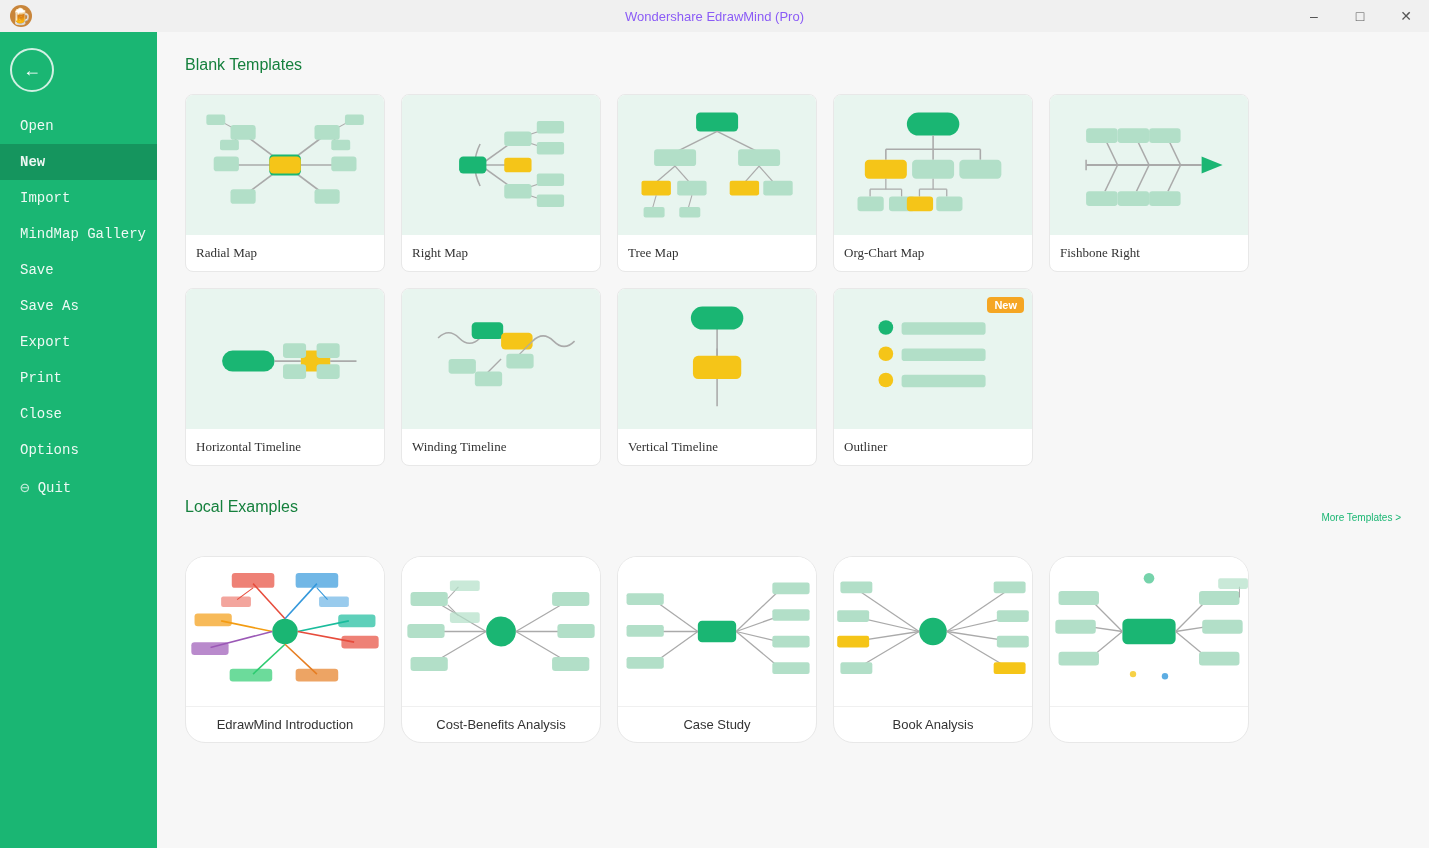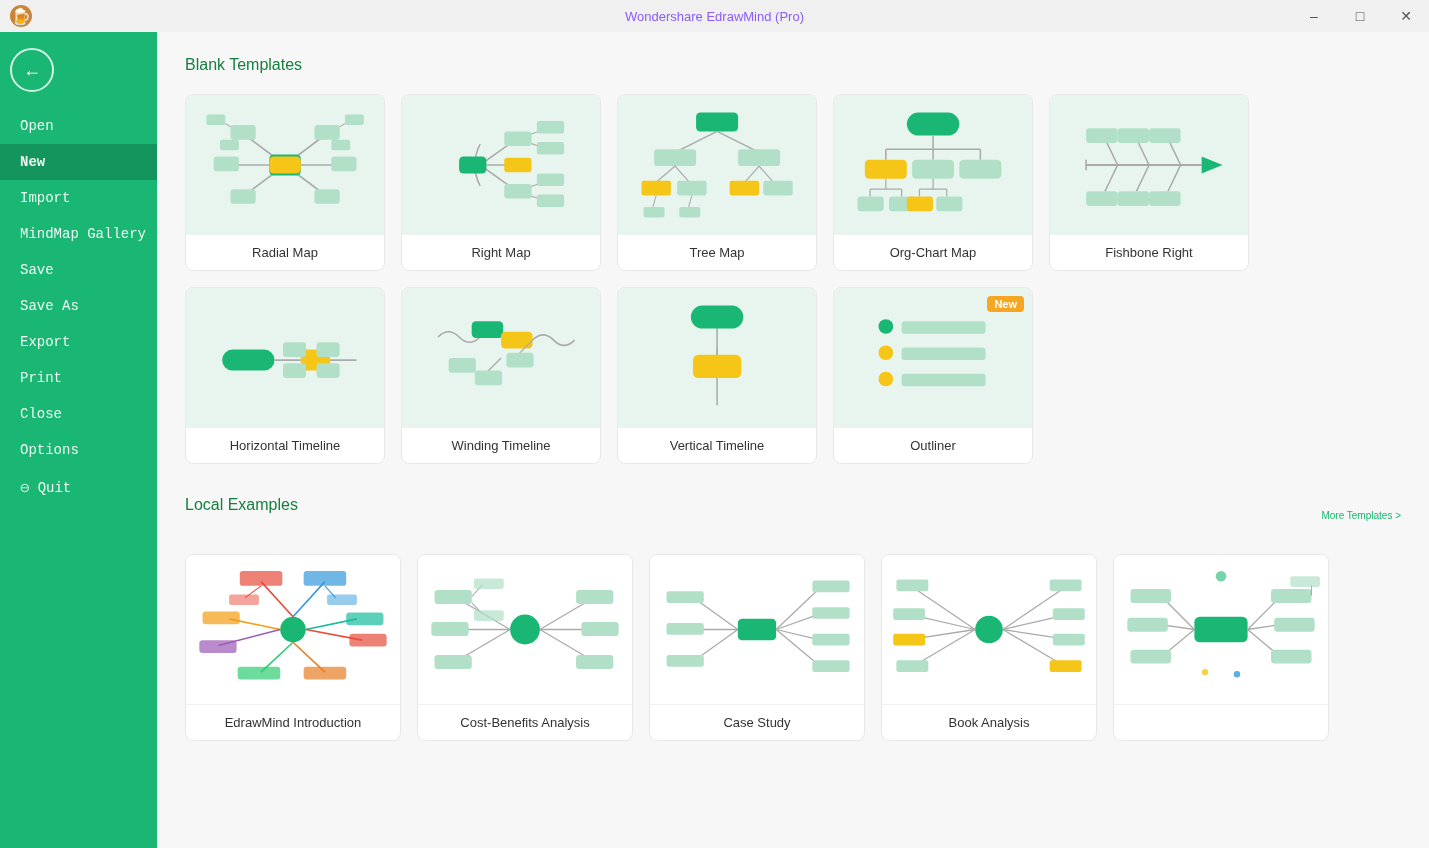"Radial Map" .template-card-label { font-family: none -> Liberation Serif, serif; text-align: center -> none }
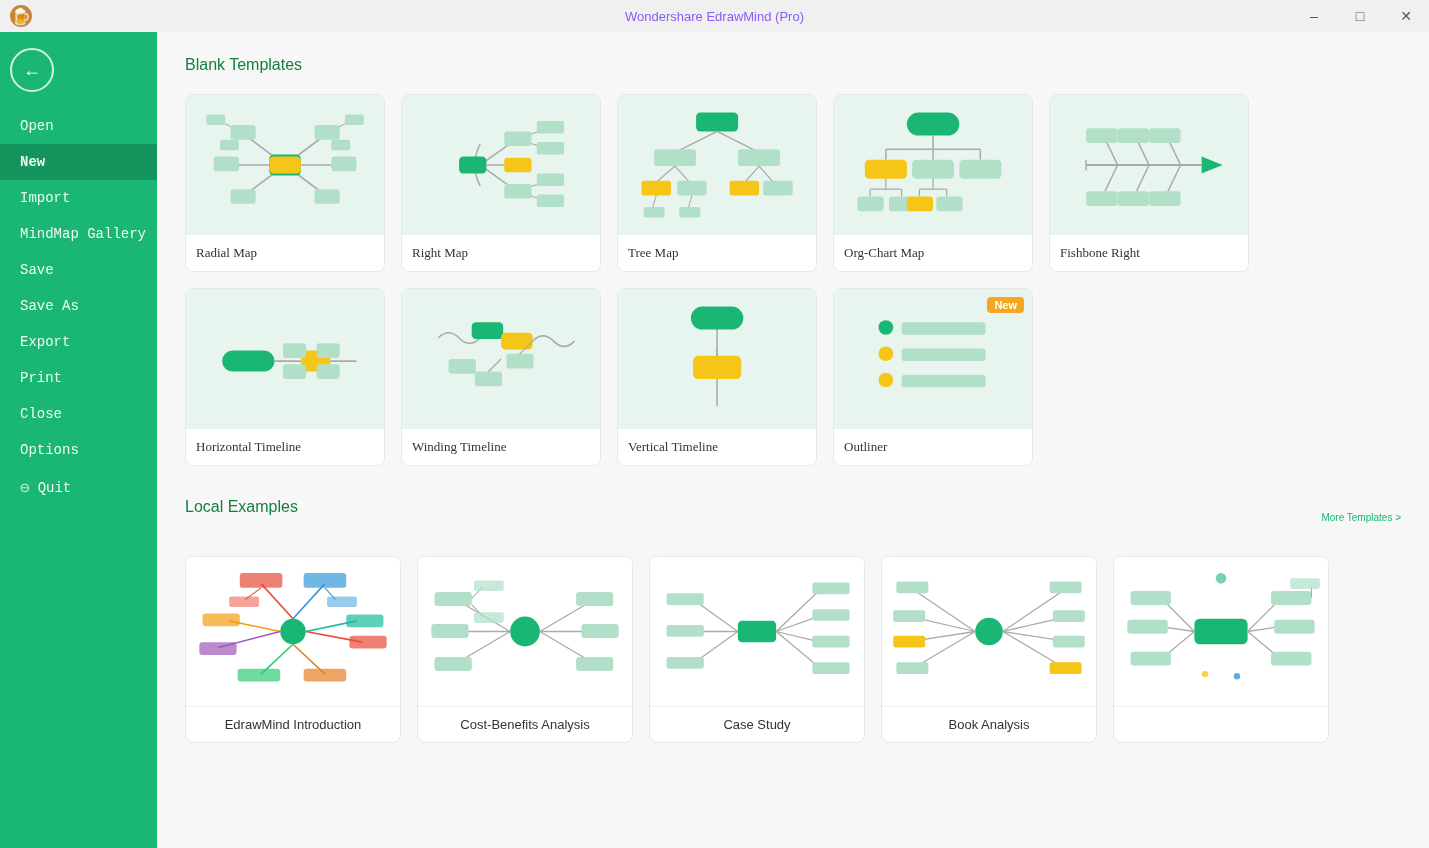"EdrawMind Introduction" .example-card { border-radius: 8px -> 20px; width: 216px -> 200px }
